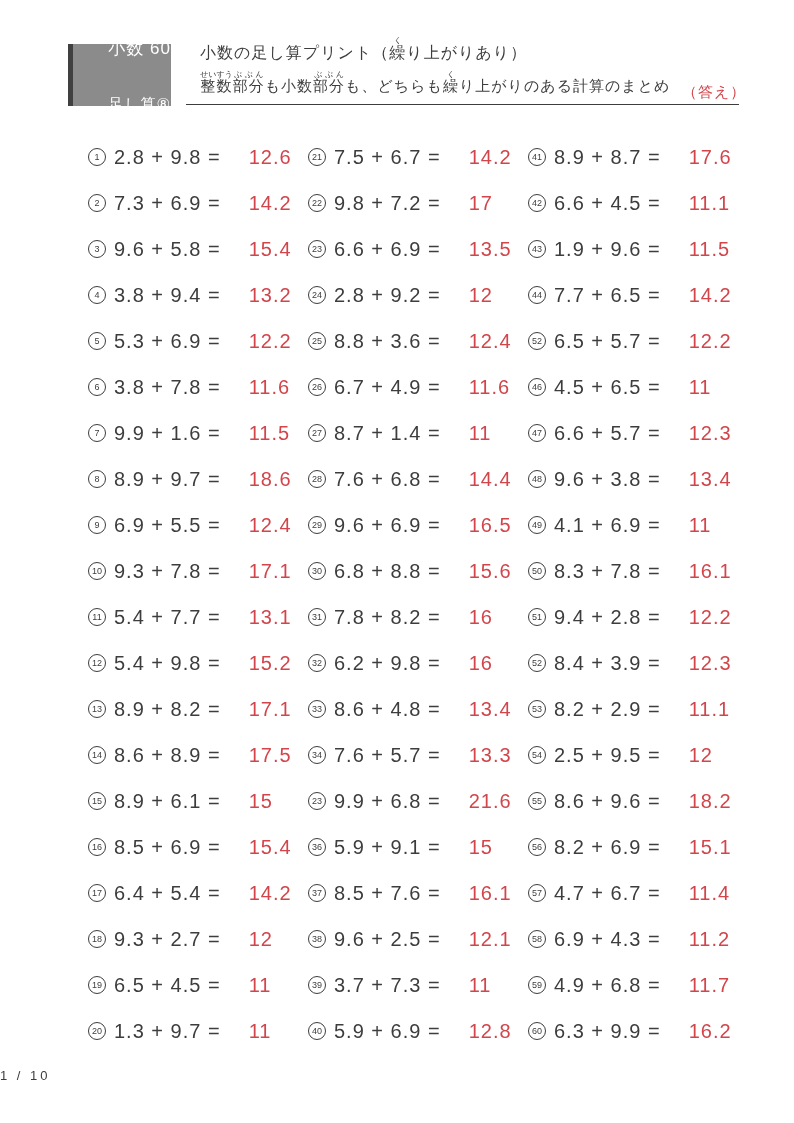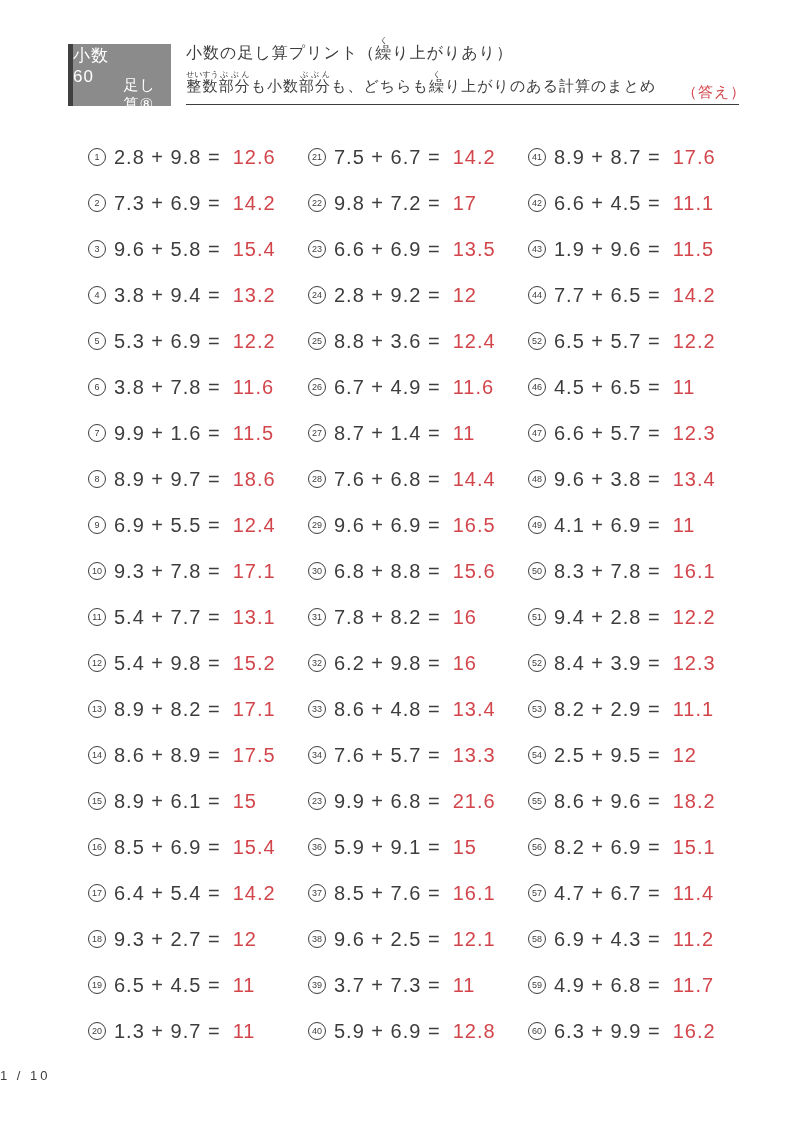"小数 60" .hbox { align-items: flex-start -> flex-end; flex-direction: row -> column }
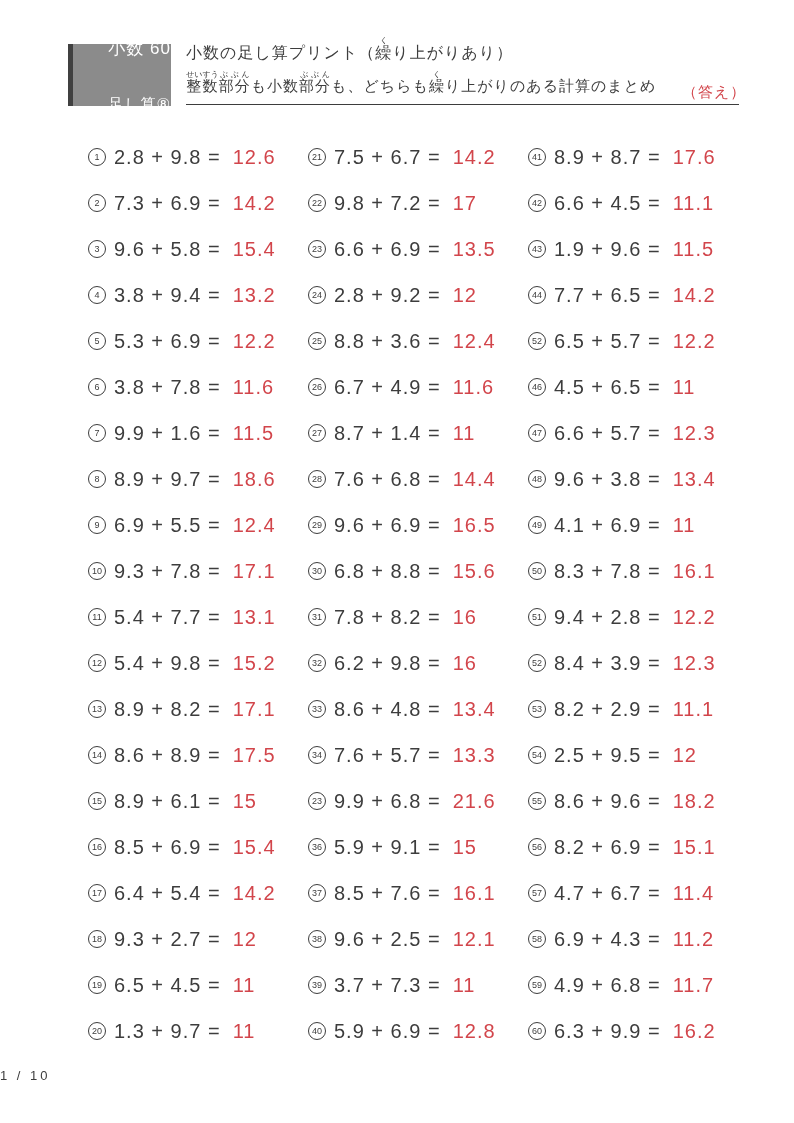"小数の足し算プリント（繰くり上がりあり）" .header-text { left: 186px -> 200px }
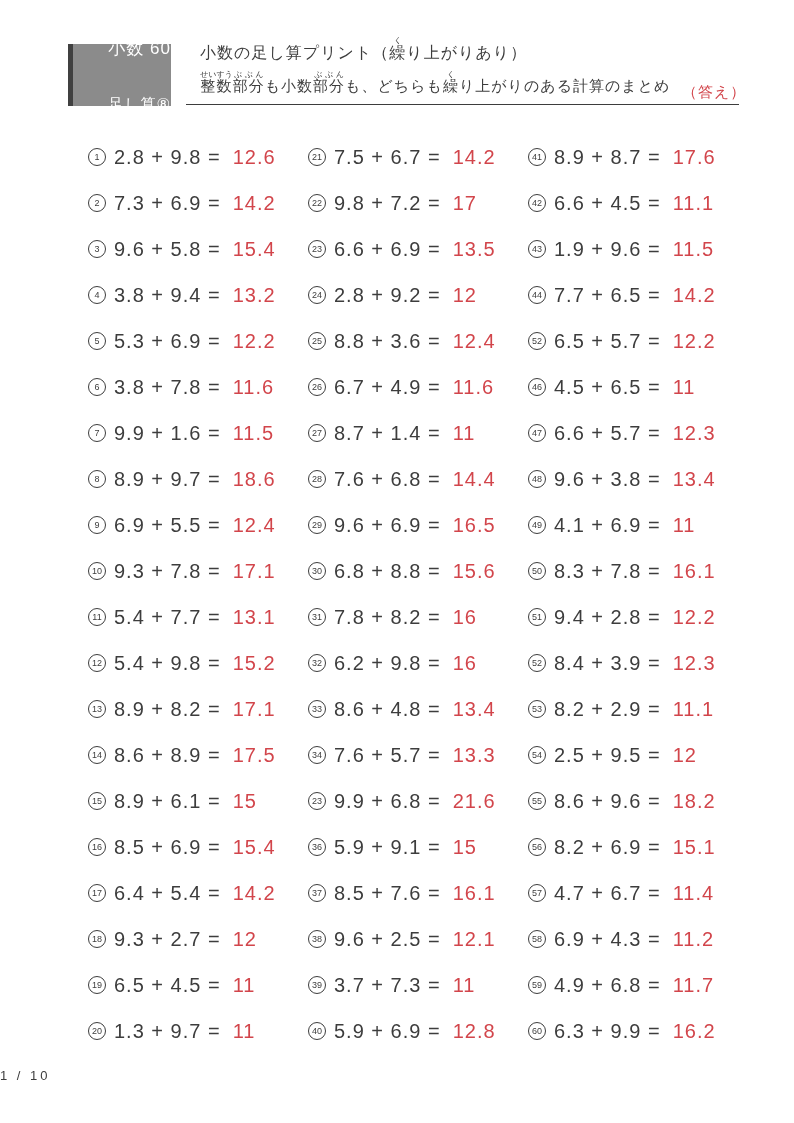"12.6" .pans { margin-left: 4px -> 20px }
